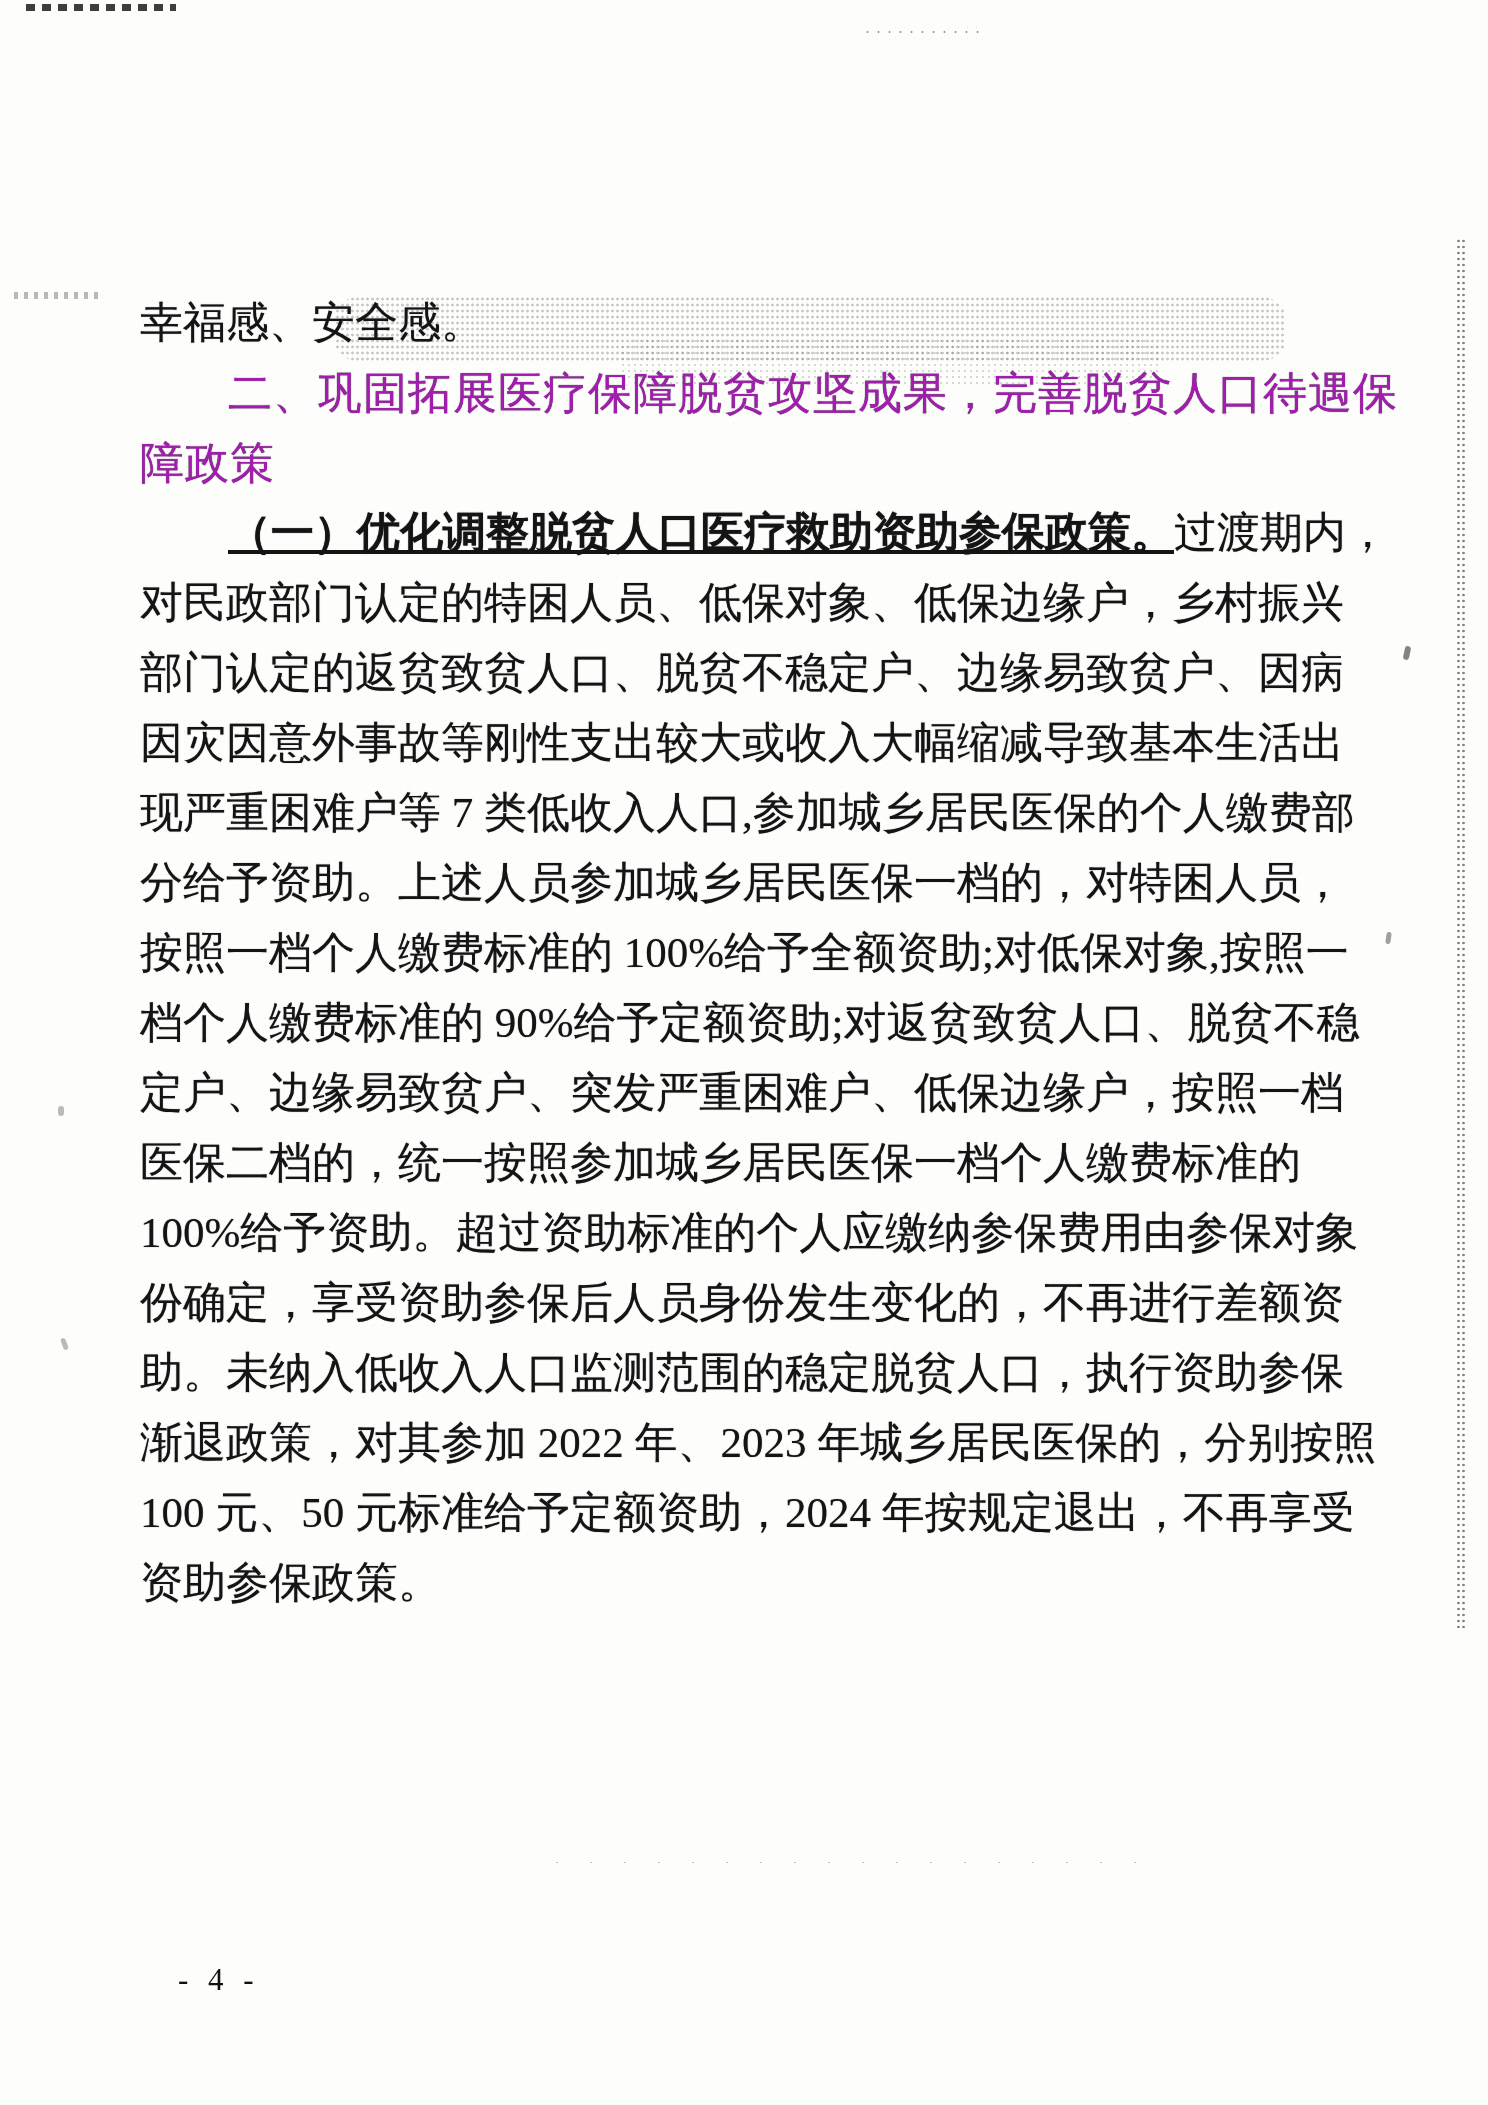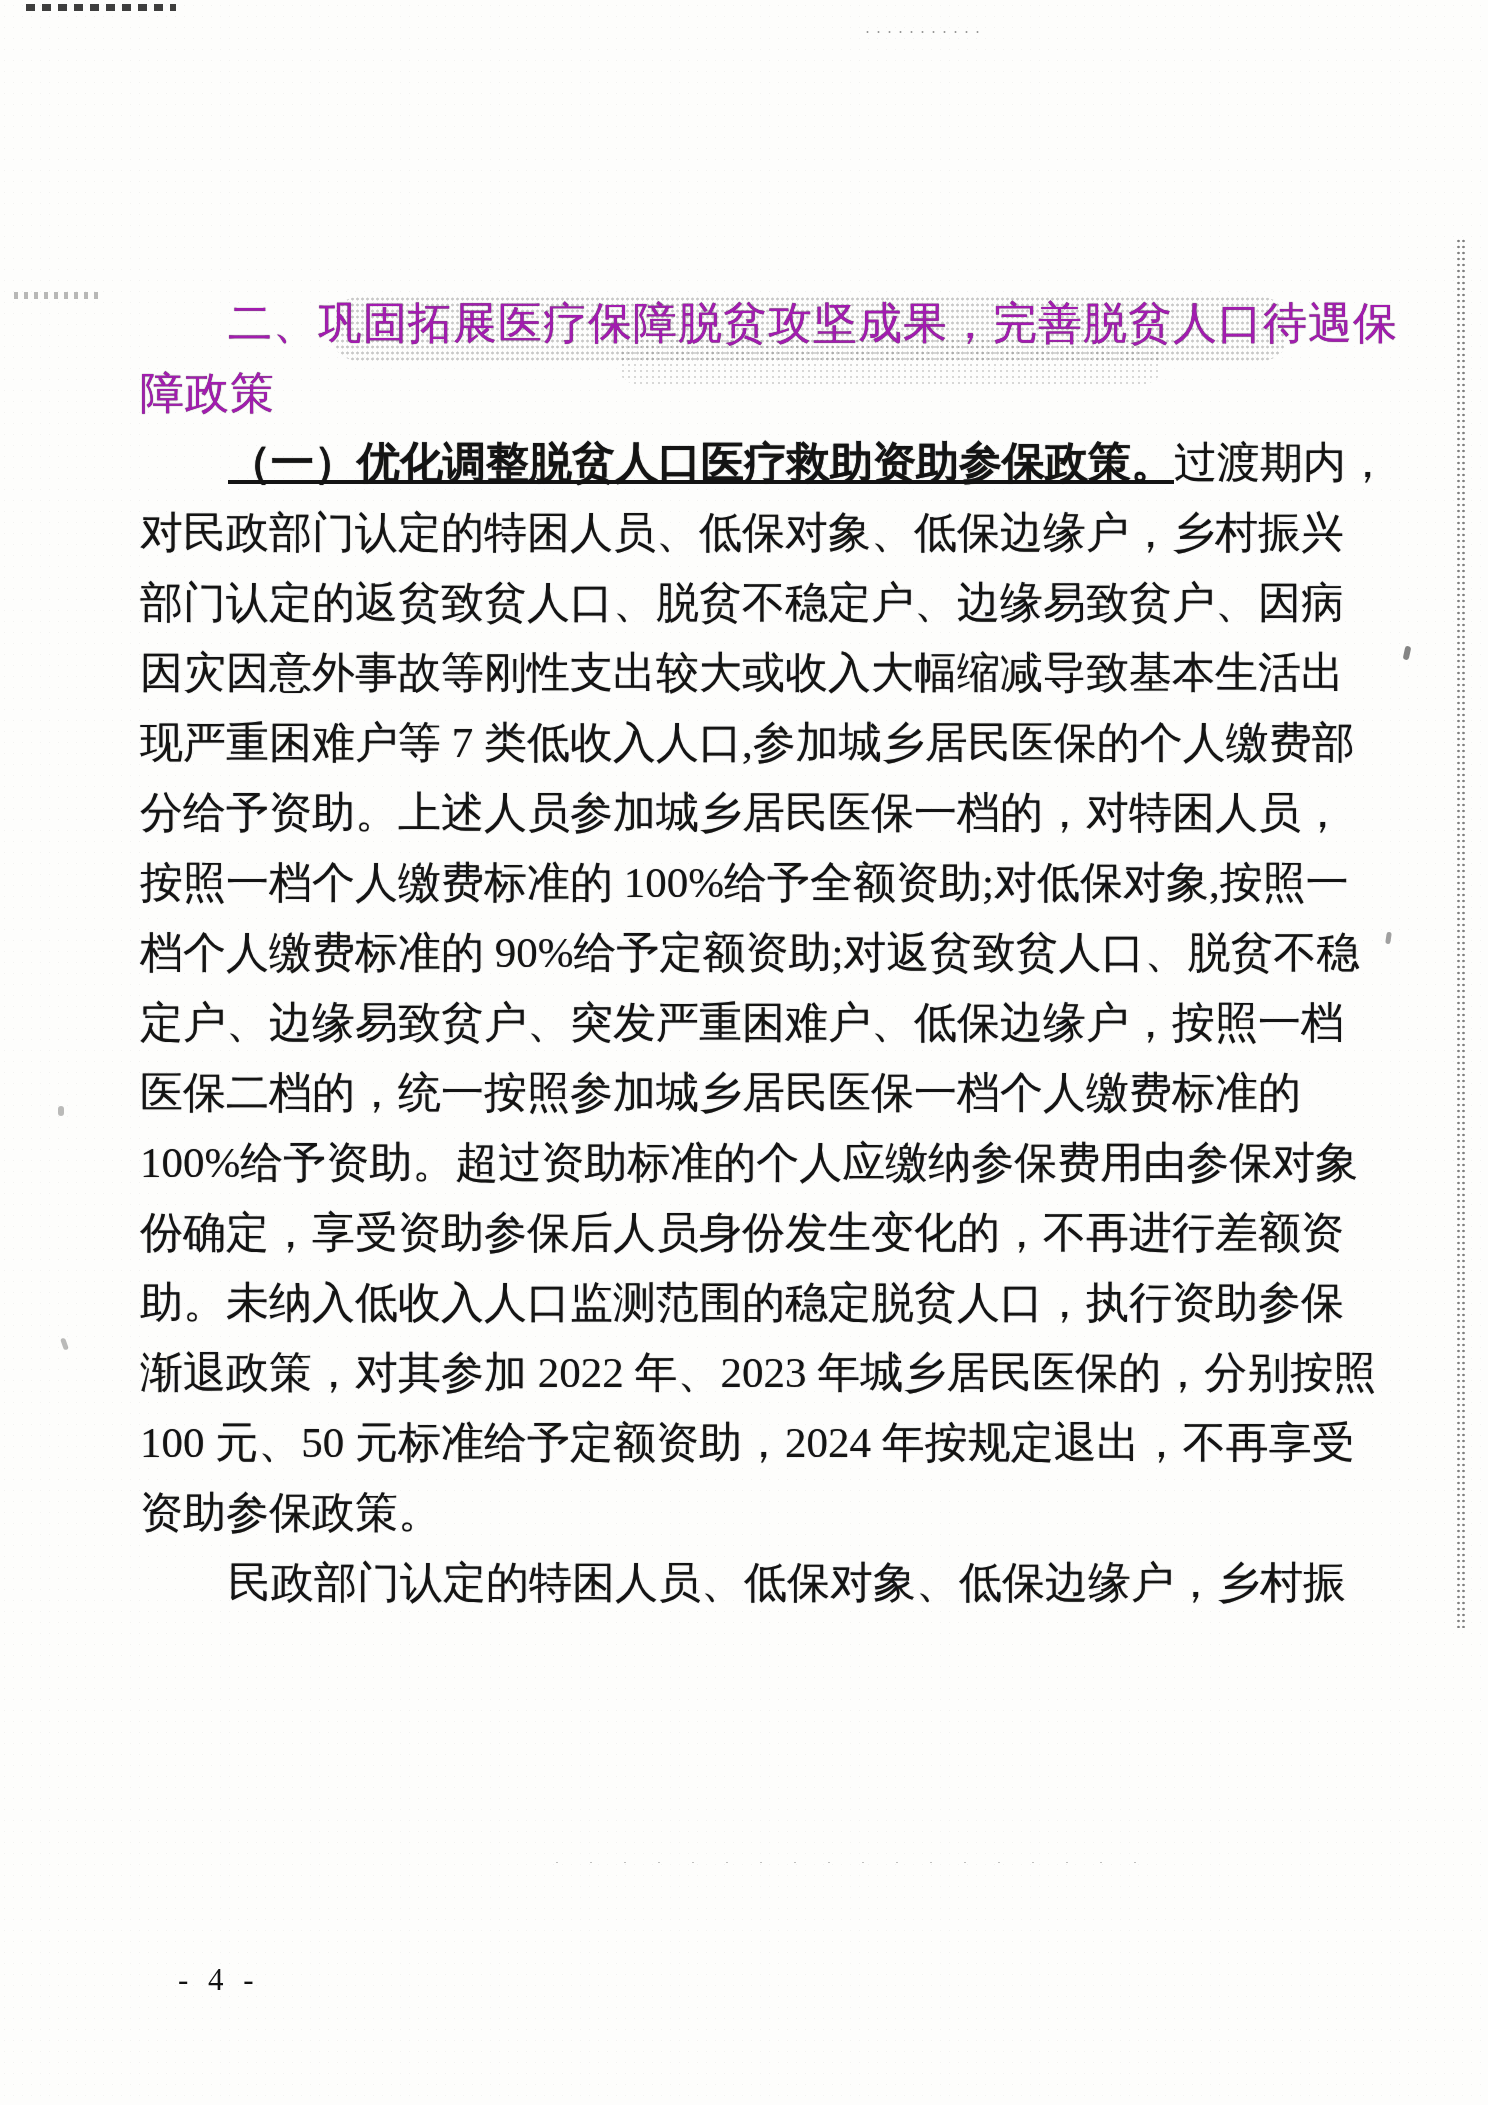"幸福感、安全感。" div.line { html: none -> <div>幸福感、安全感。</div> }
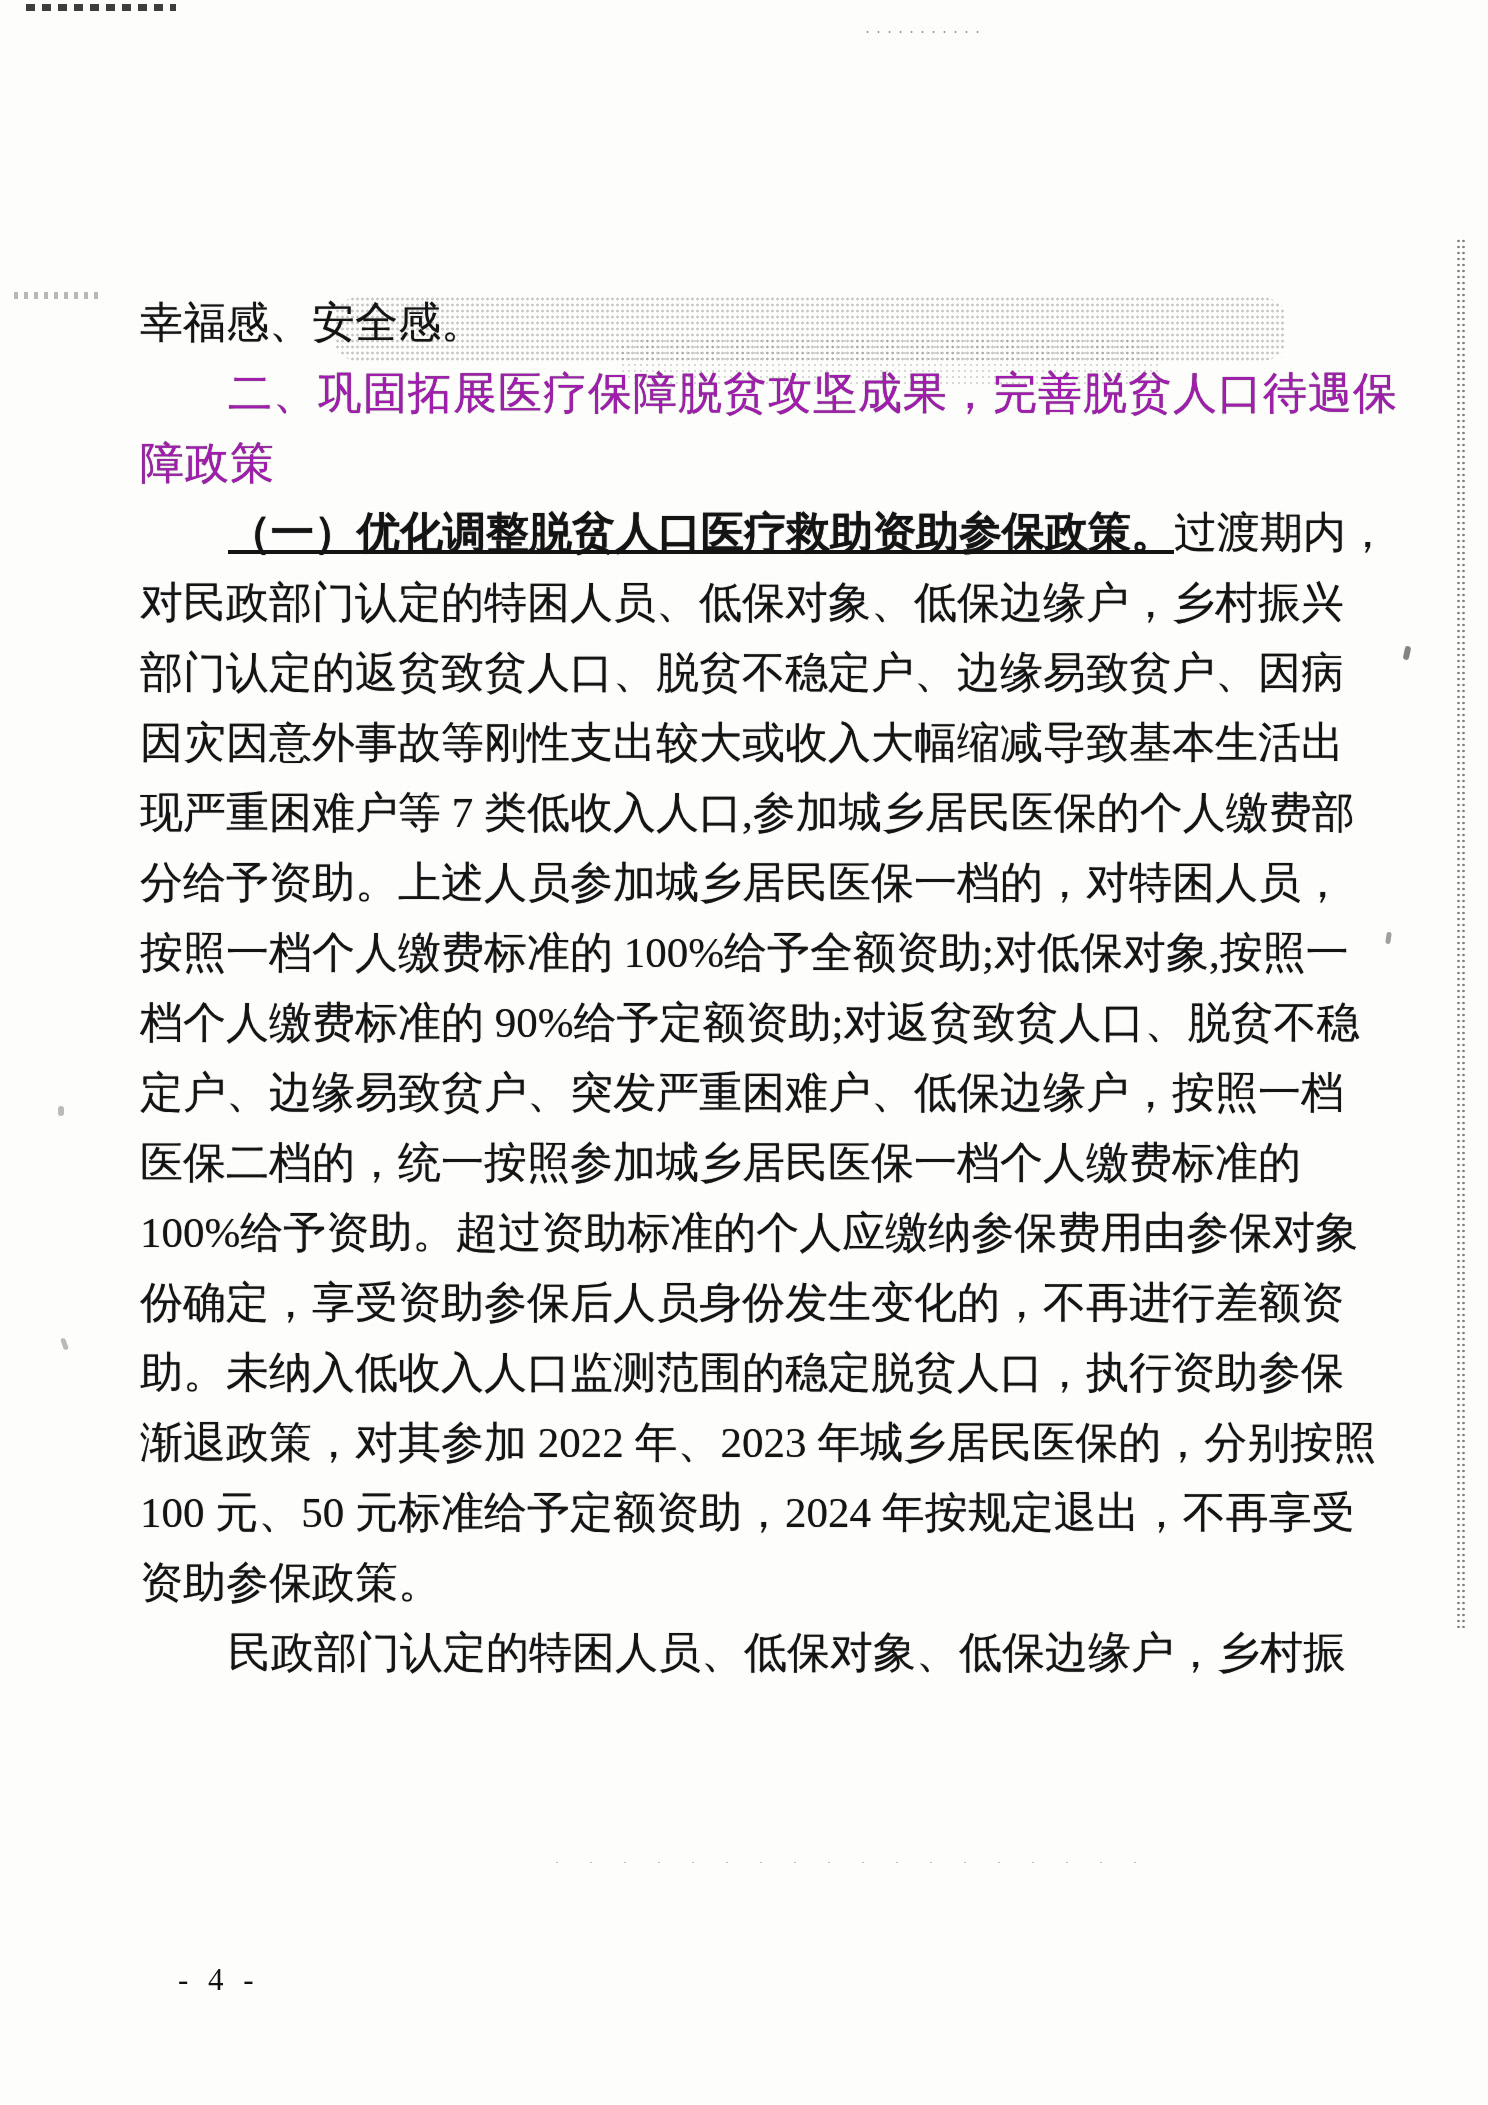"民政部门认定的特困人员、低保对象、低保边缘户，乡村振" div.line { html: <div>民政部门认定的特困人员、低保对象、低保边缘户，乡村振</div> -> none }
